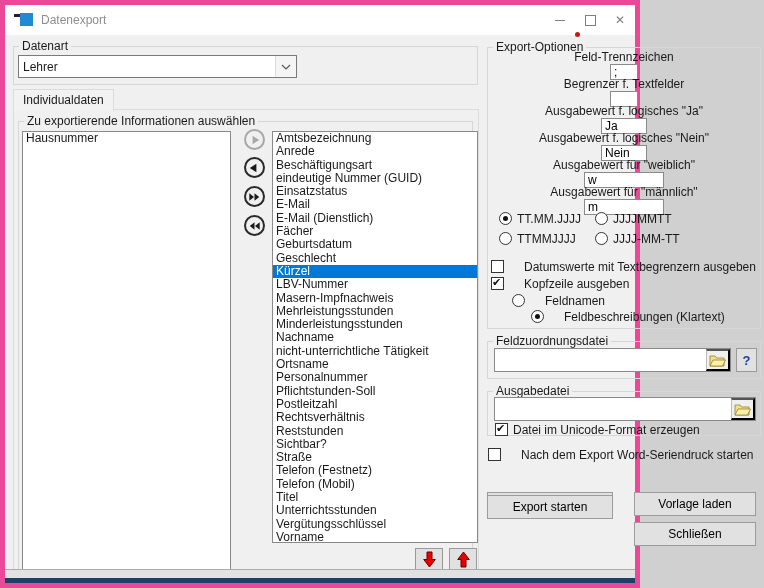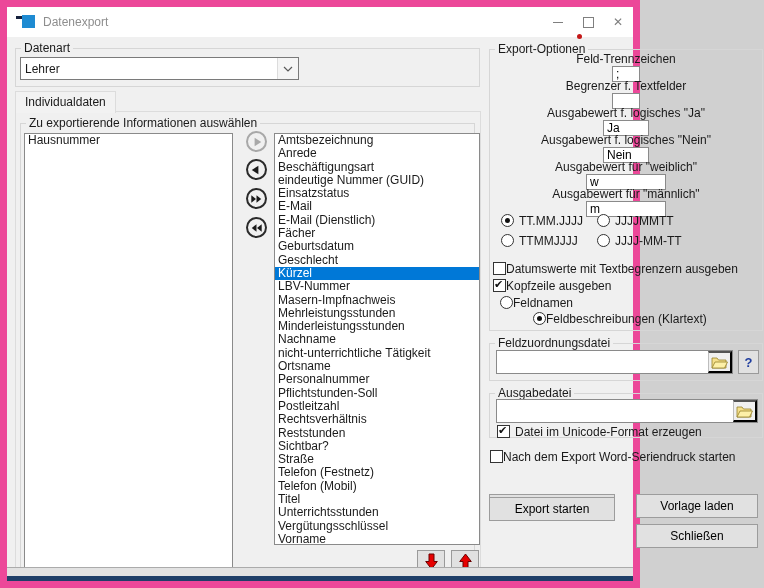"Datenexport" .window { border: 7px solid #ec4899 -> 5px solid #ec4899 }
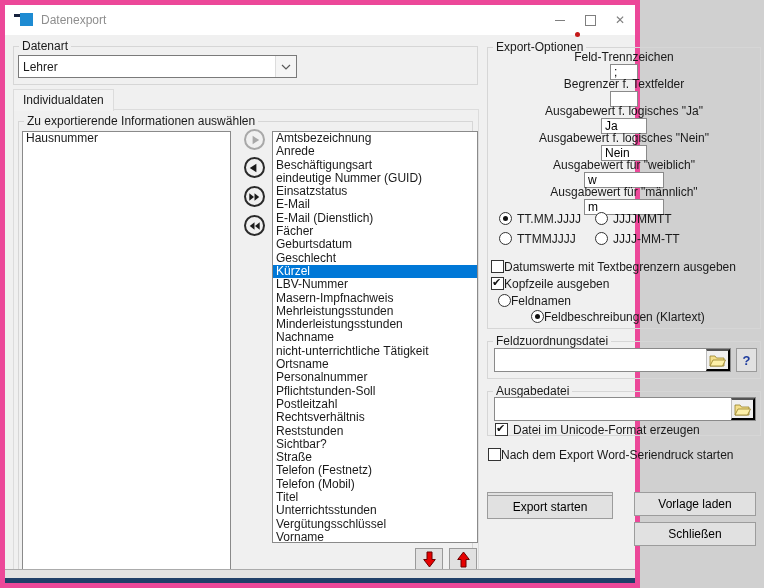"Datumswerte mit Textbegrenzern ausgeben" .check-row { gap: 0 -> 20px }
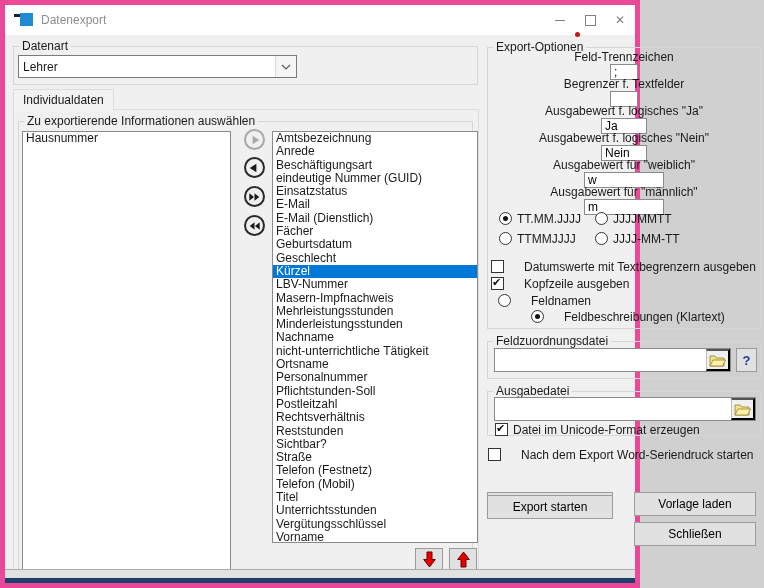"Feldnamen" div.check-row { left: 493px -> 507px }
